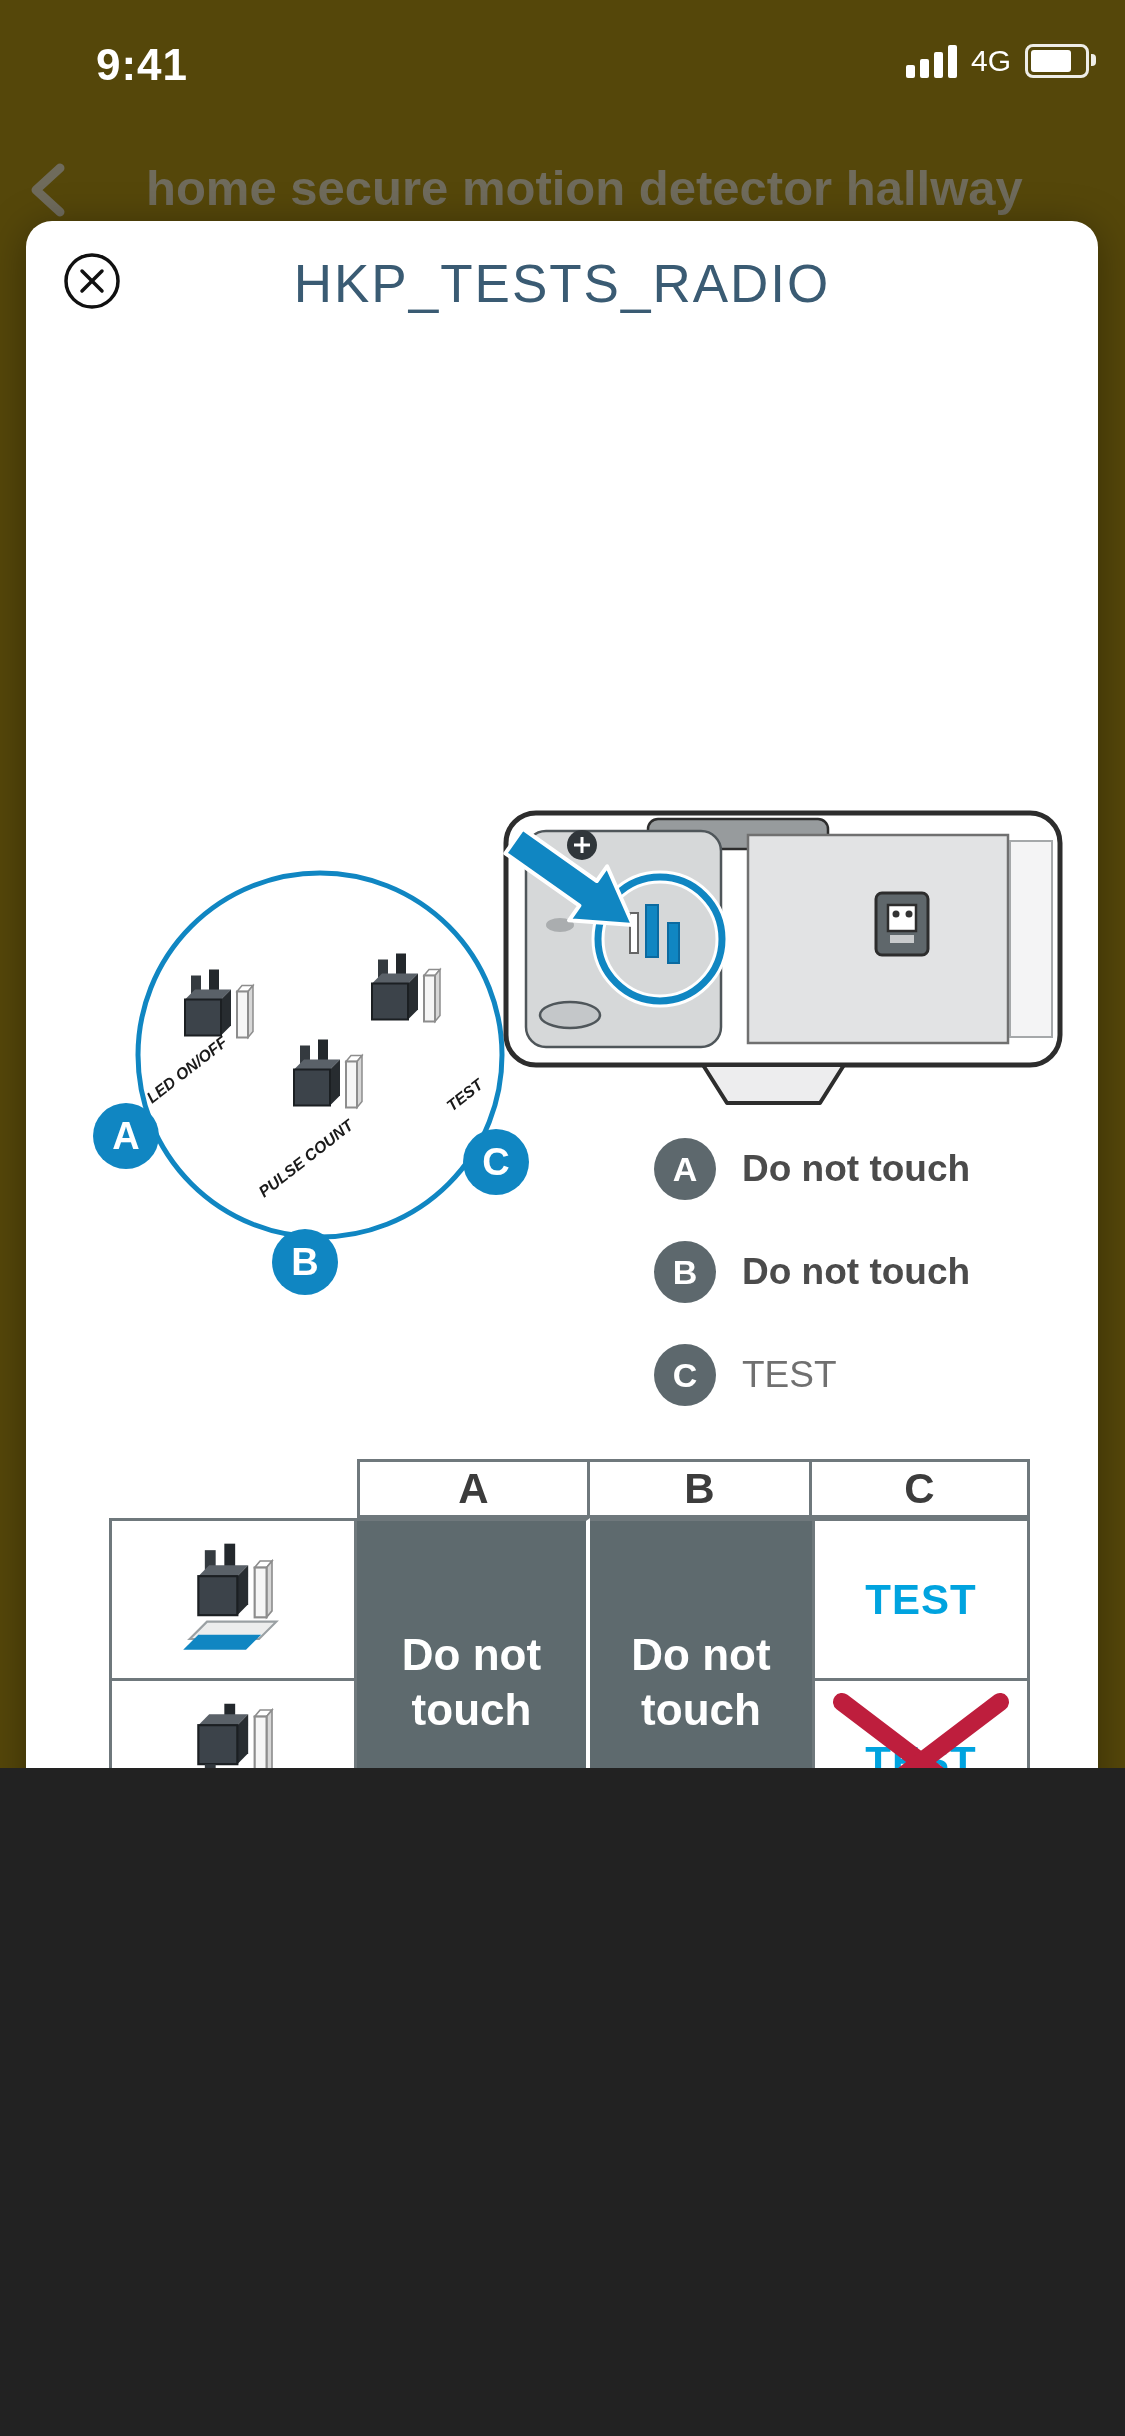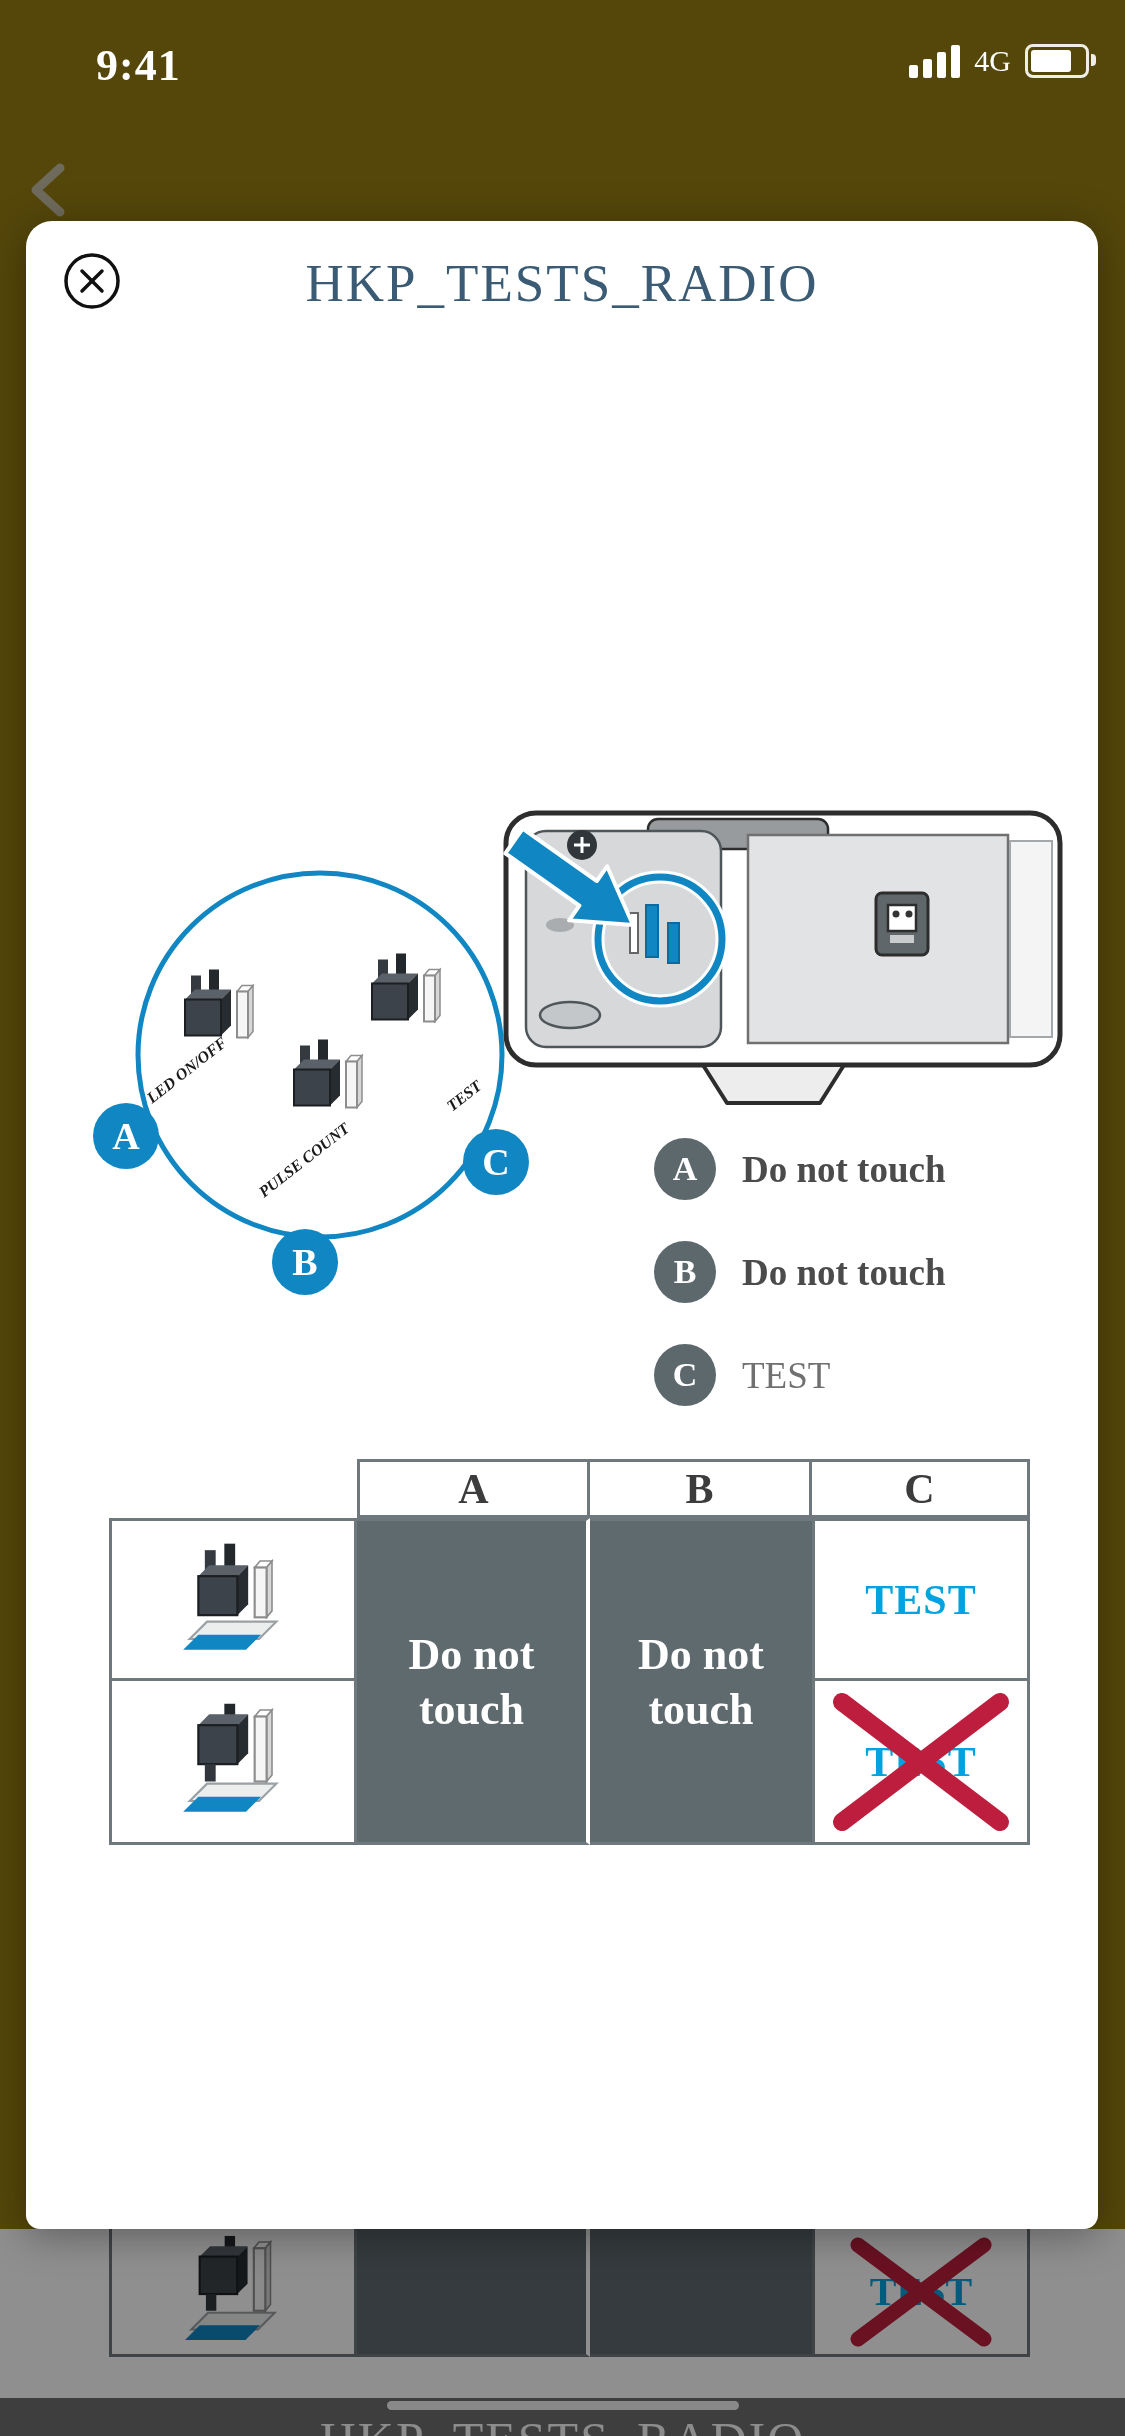"9:41" .screen { font-family: Liberation Serif, serif -> Liberation Sans, sans-serif; height: 2436px -> 1768px }
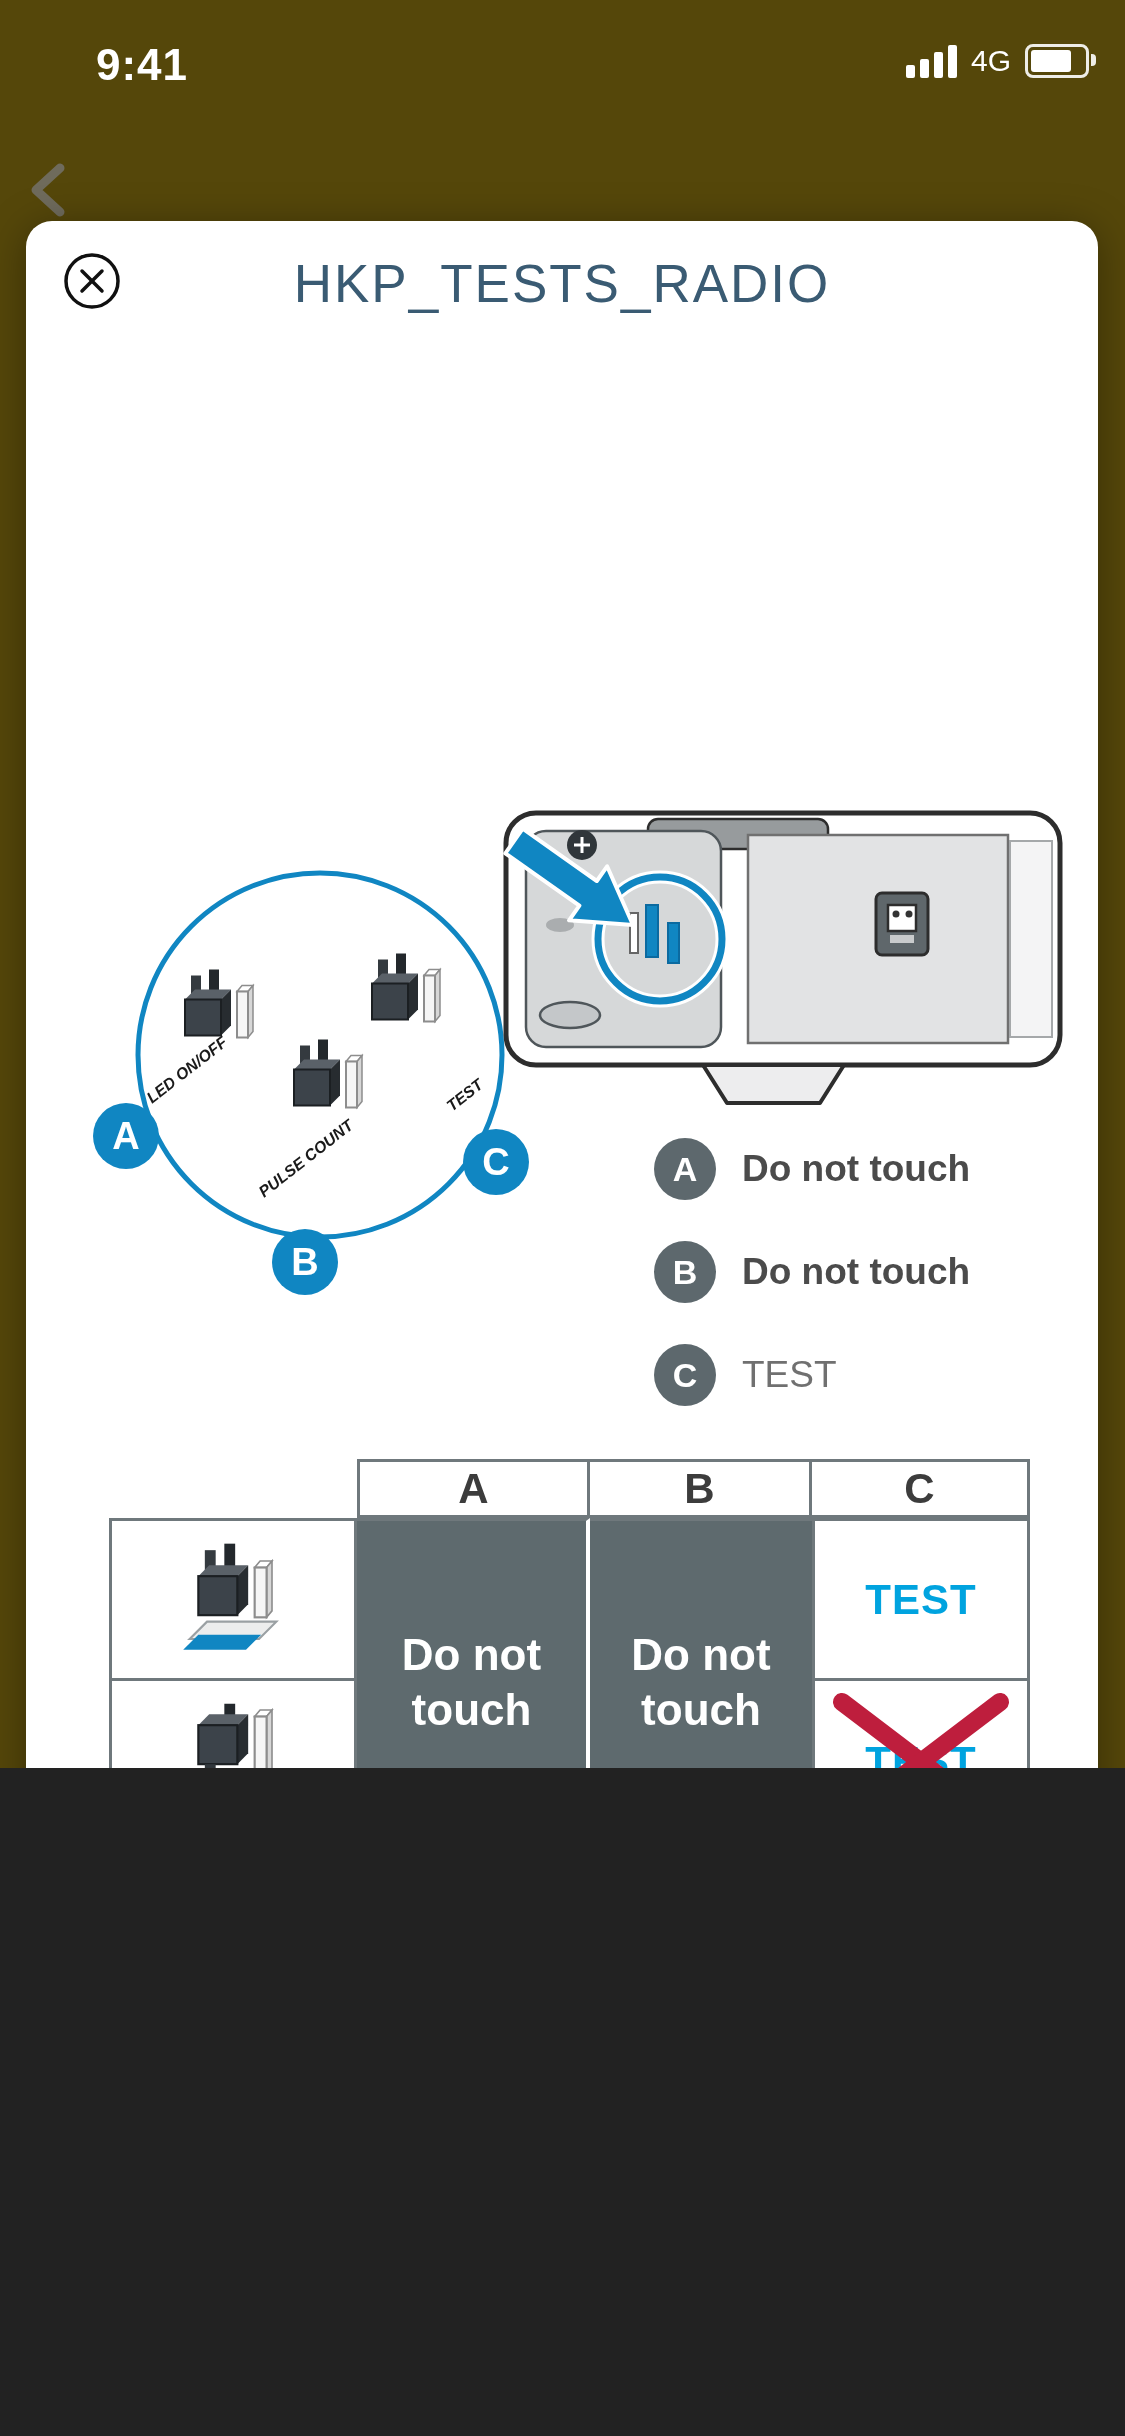"home secure motion detector hallway" div.nav-title { html: none -> <div>home secure motion detector hallway</div> }
